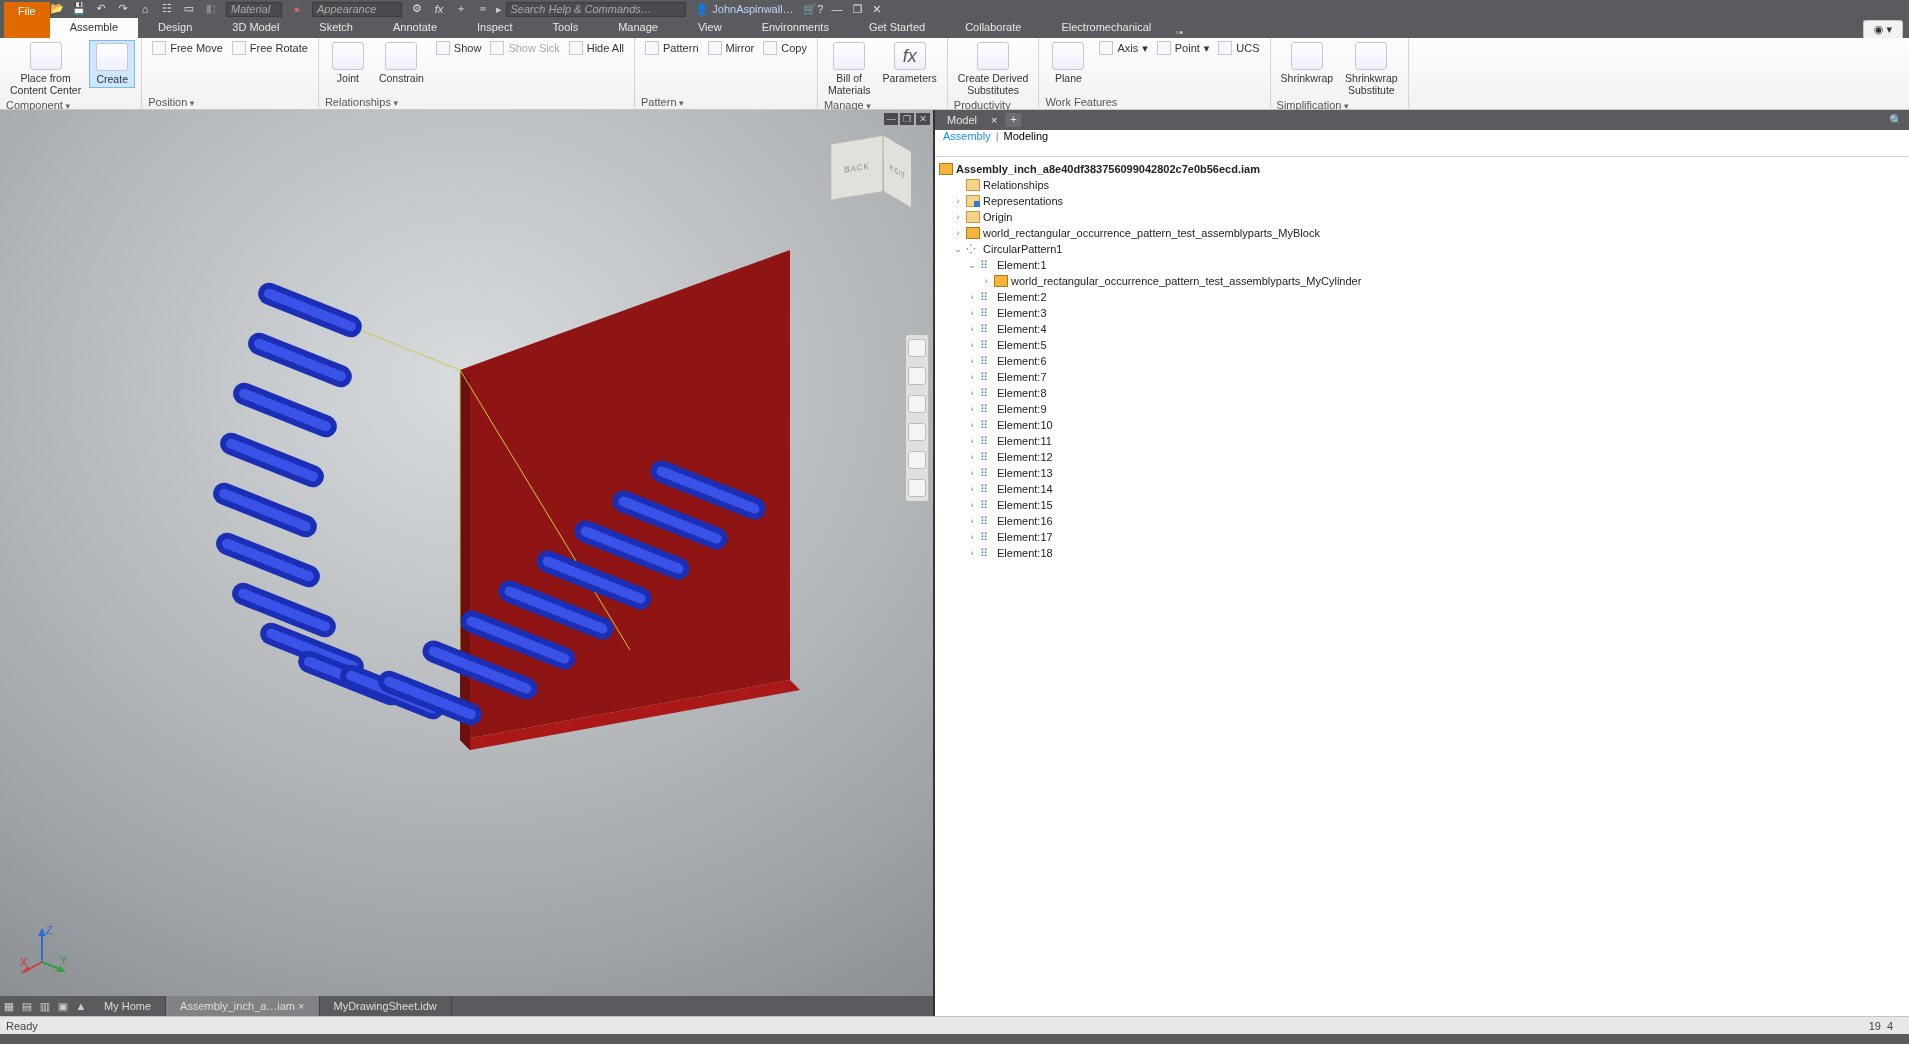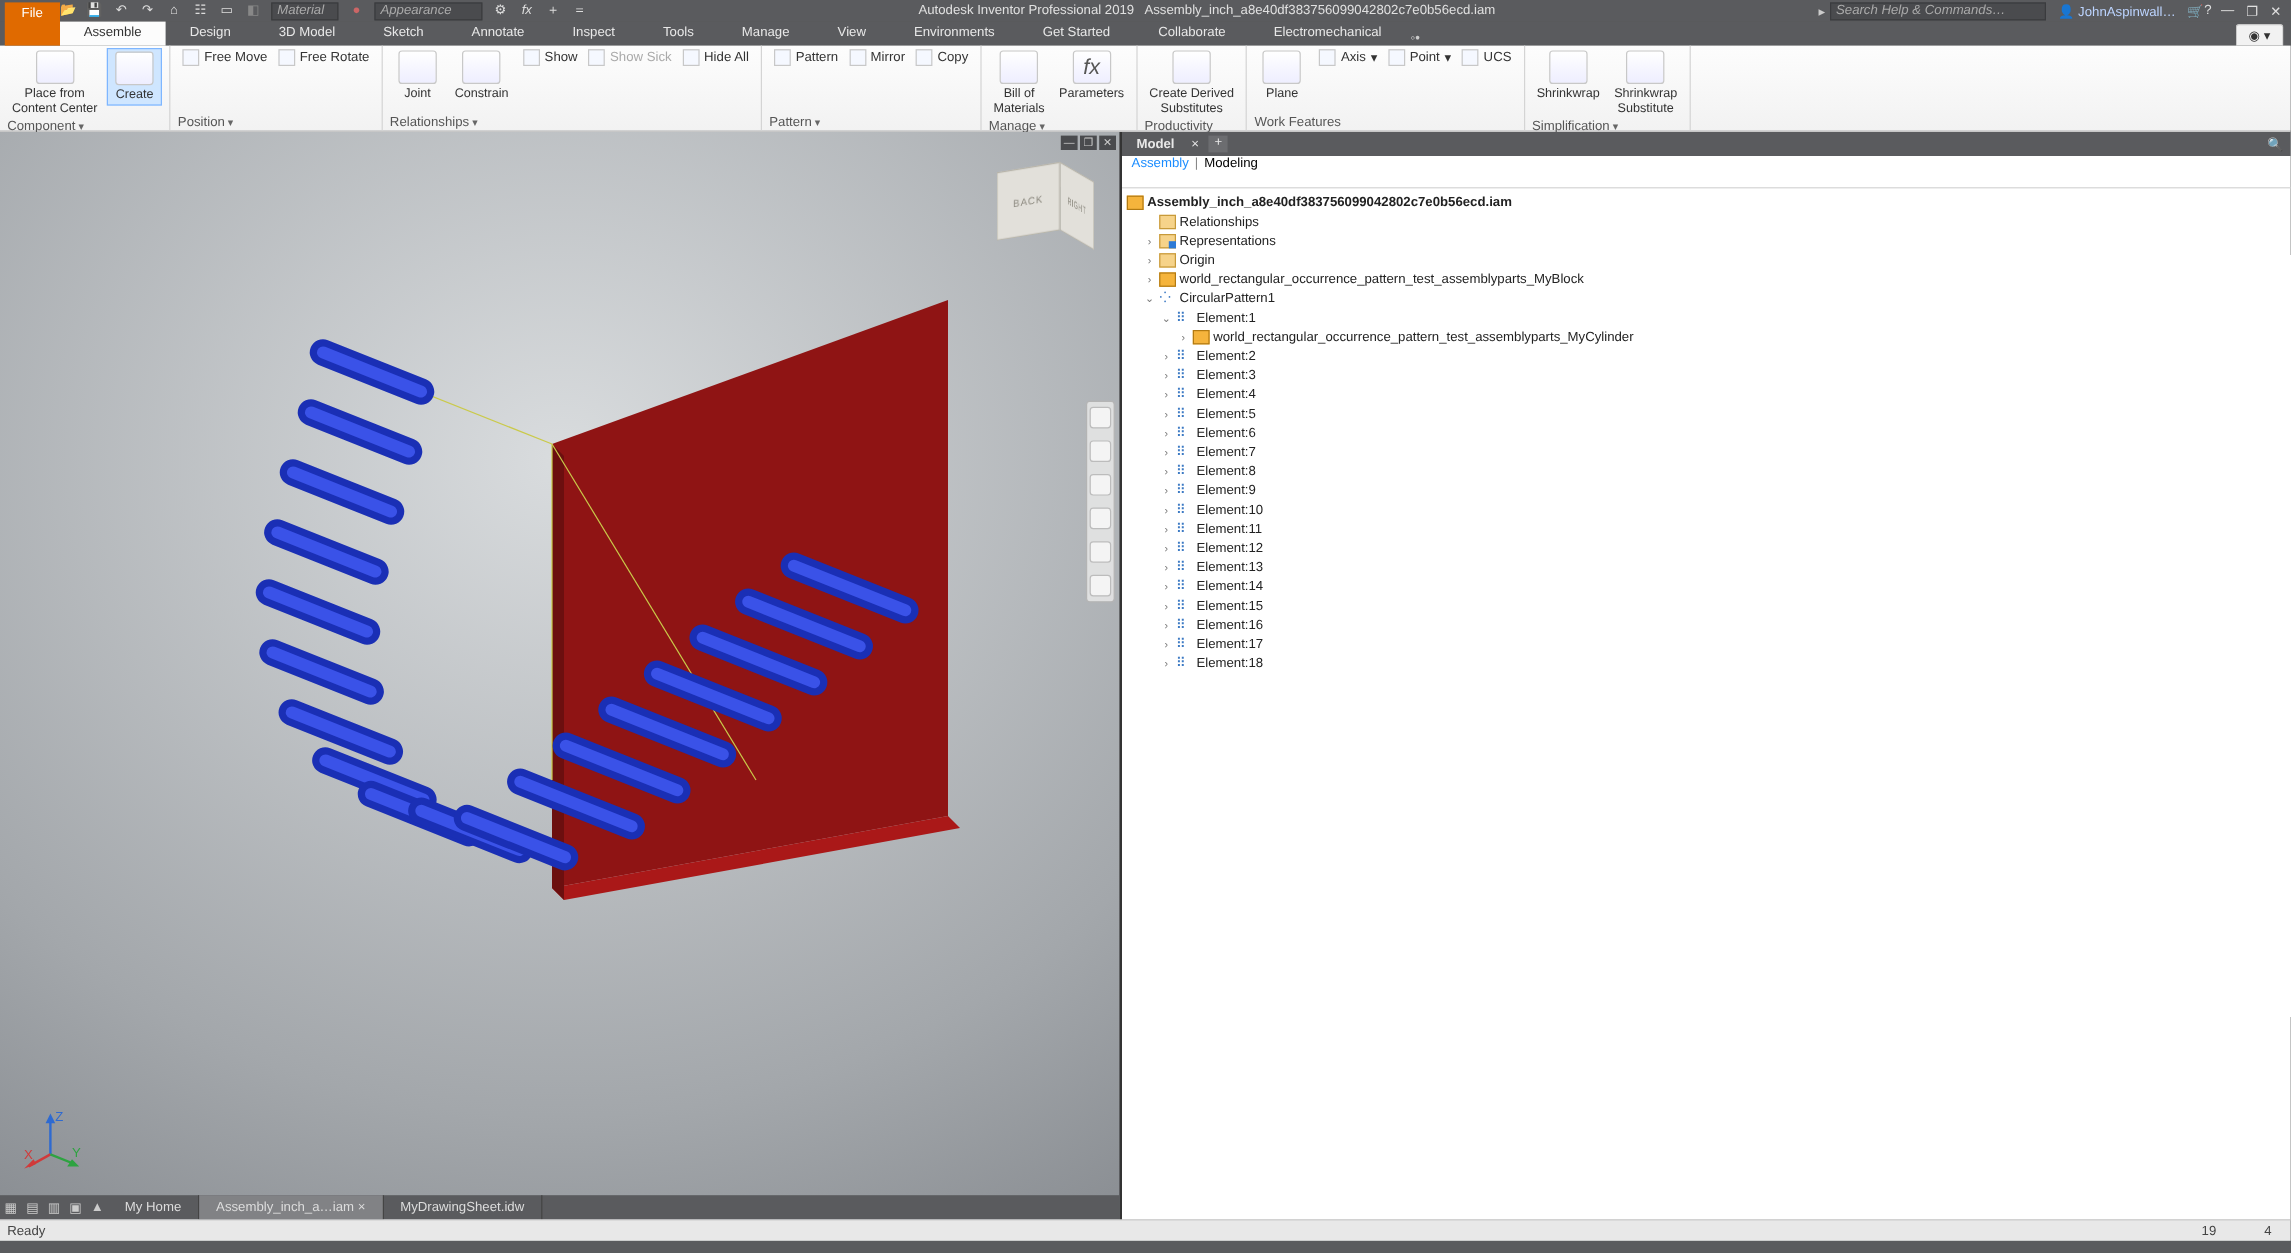"Autodesk Inventor Professional 2019" div { html: <div> <span>Autodesk Inventor Professional 2019</span>&nbsp;&nbsp; <span>Assembly_inch_a8e40df383756099042802c7e0b56ecd.iam</span> </div> -> none }
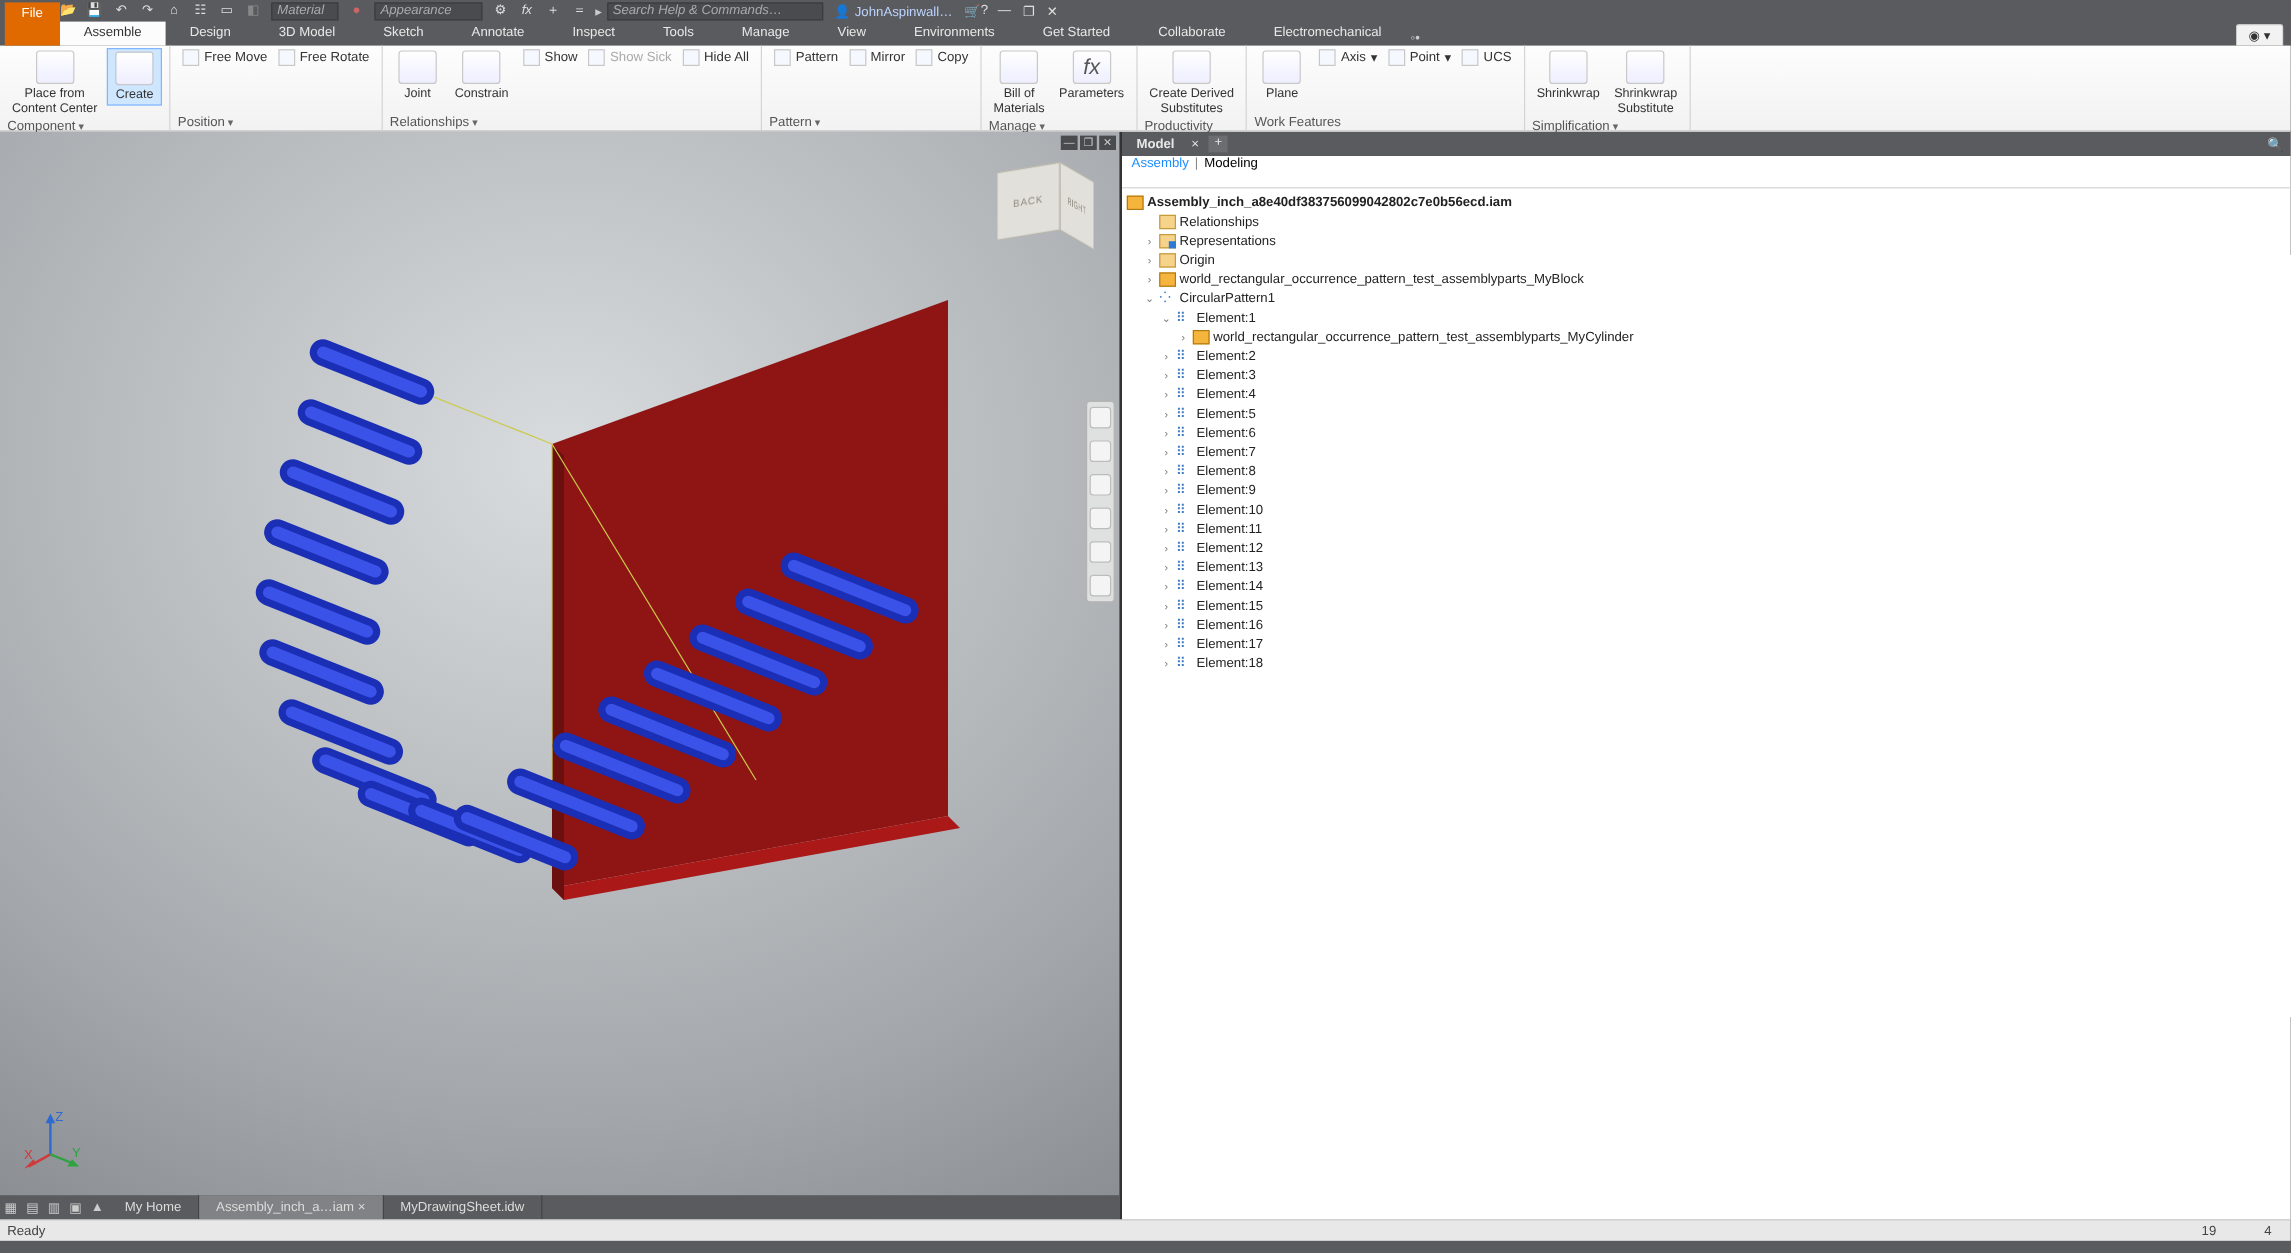"Model" .bhdr .bt { font-weight: bold -> none }
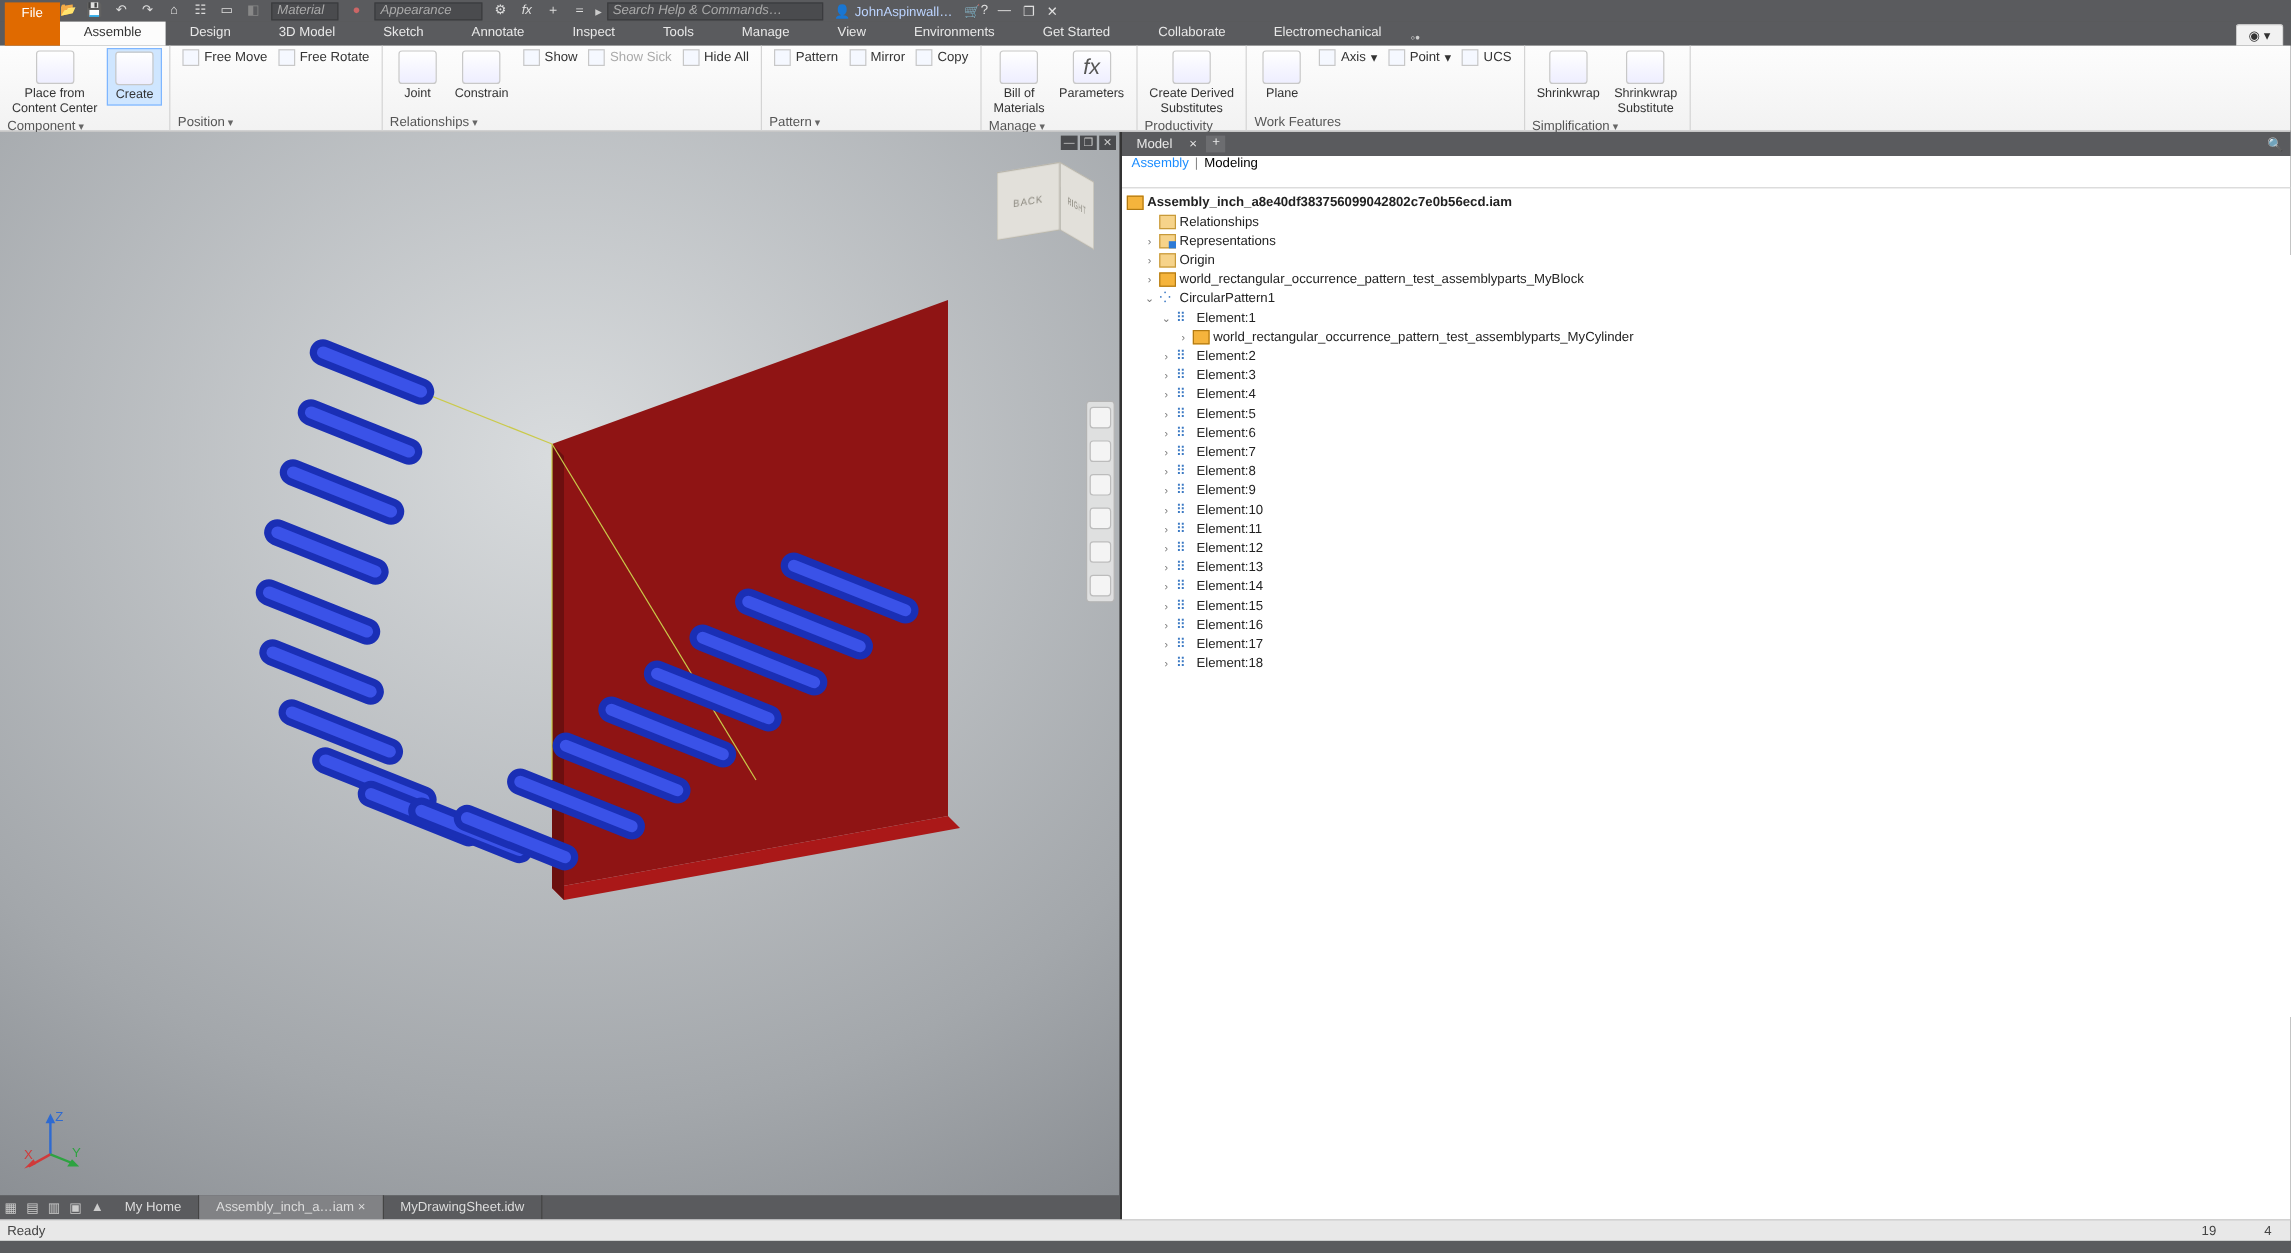"19" .status .r { gap: 40px -> 6px }
